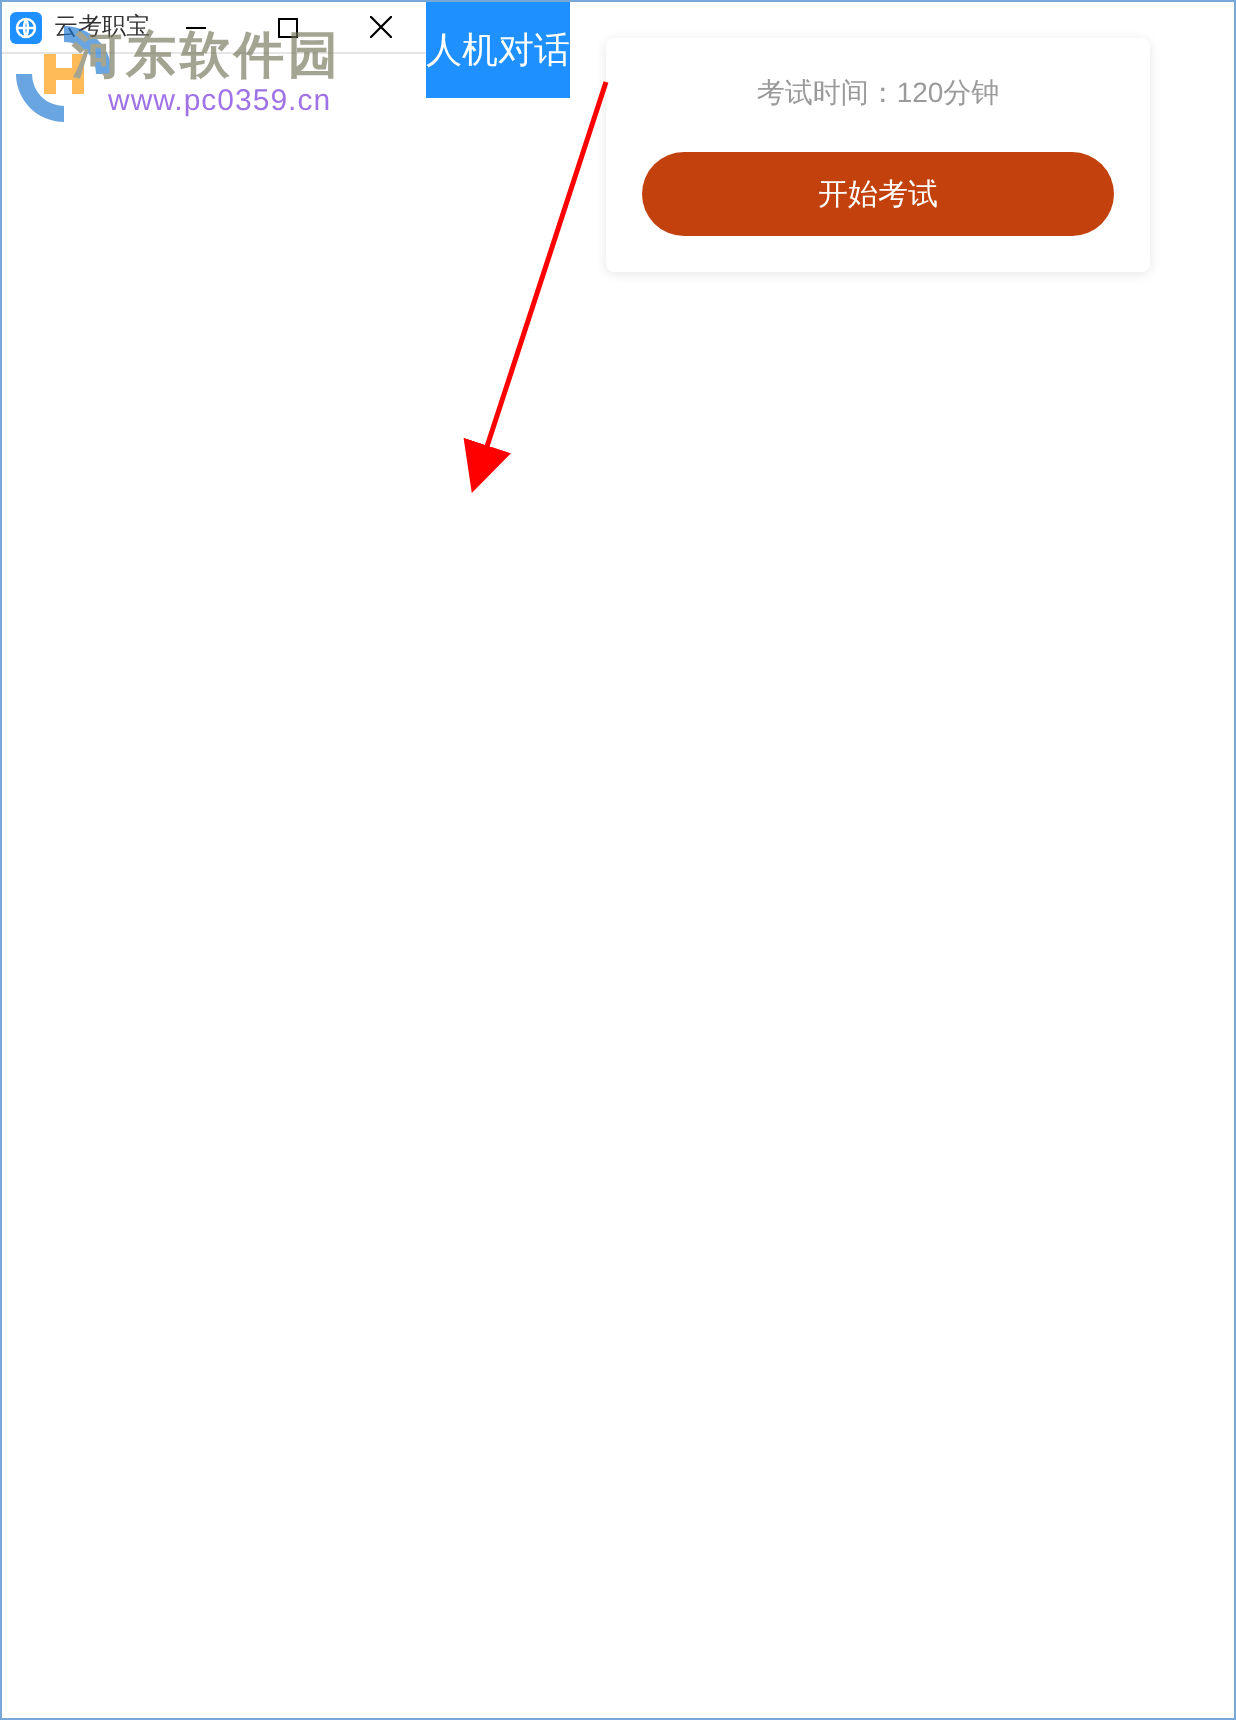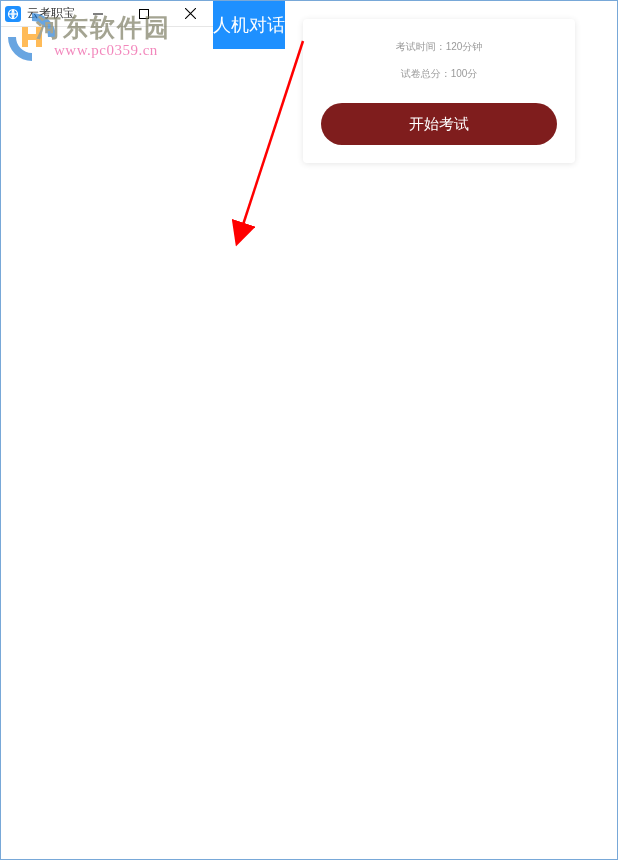"www.pc0359.cn" .wm-text2 { color: #ec4899 -> #6d28d9; font-family: Liberation Serif, serif -> Liberation Sans, sans-serif }
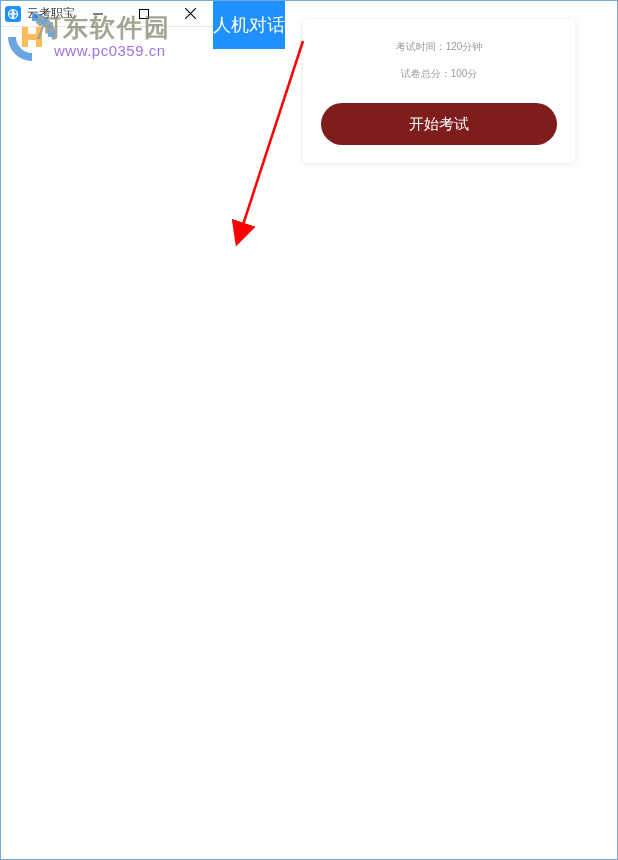"考试时间：120分钟" .info-line { font-size: 10px -> 14px }
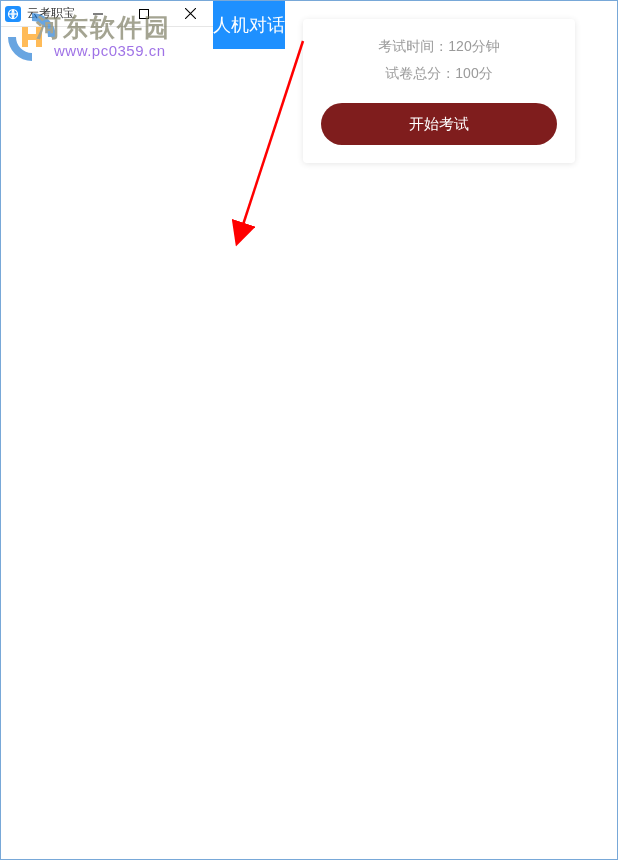"试卷总分：100分" div.info-line { html: <div>试卷总分：100分</div> -> none }
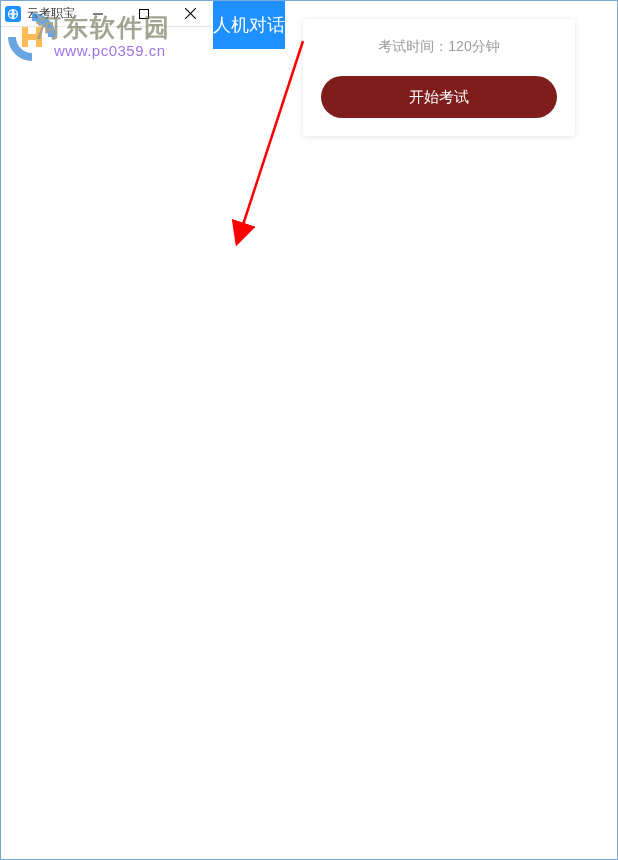"开始考试" .start-btn { background: #7f1d1d -> #c2410c }
